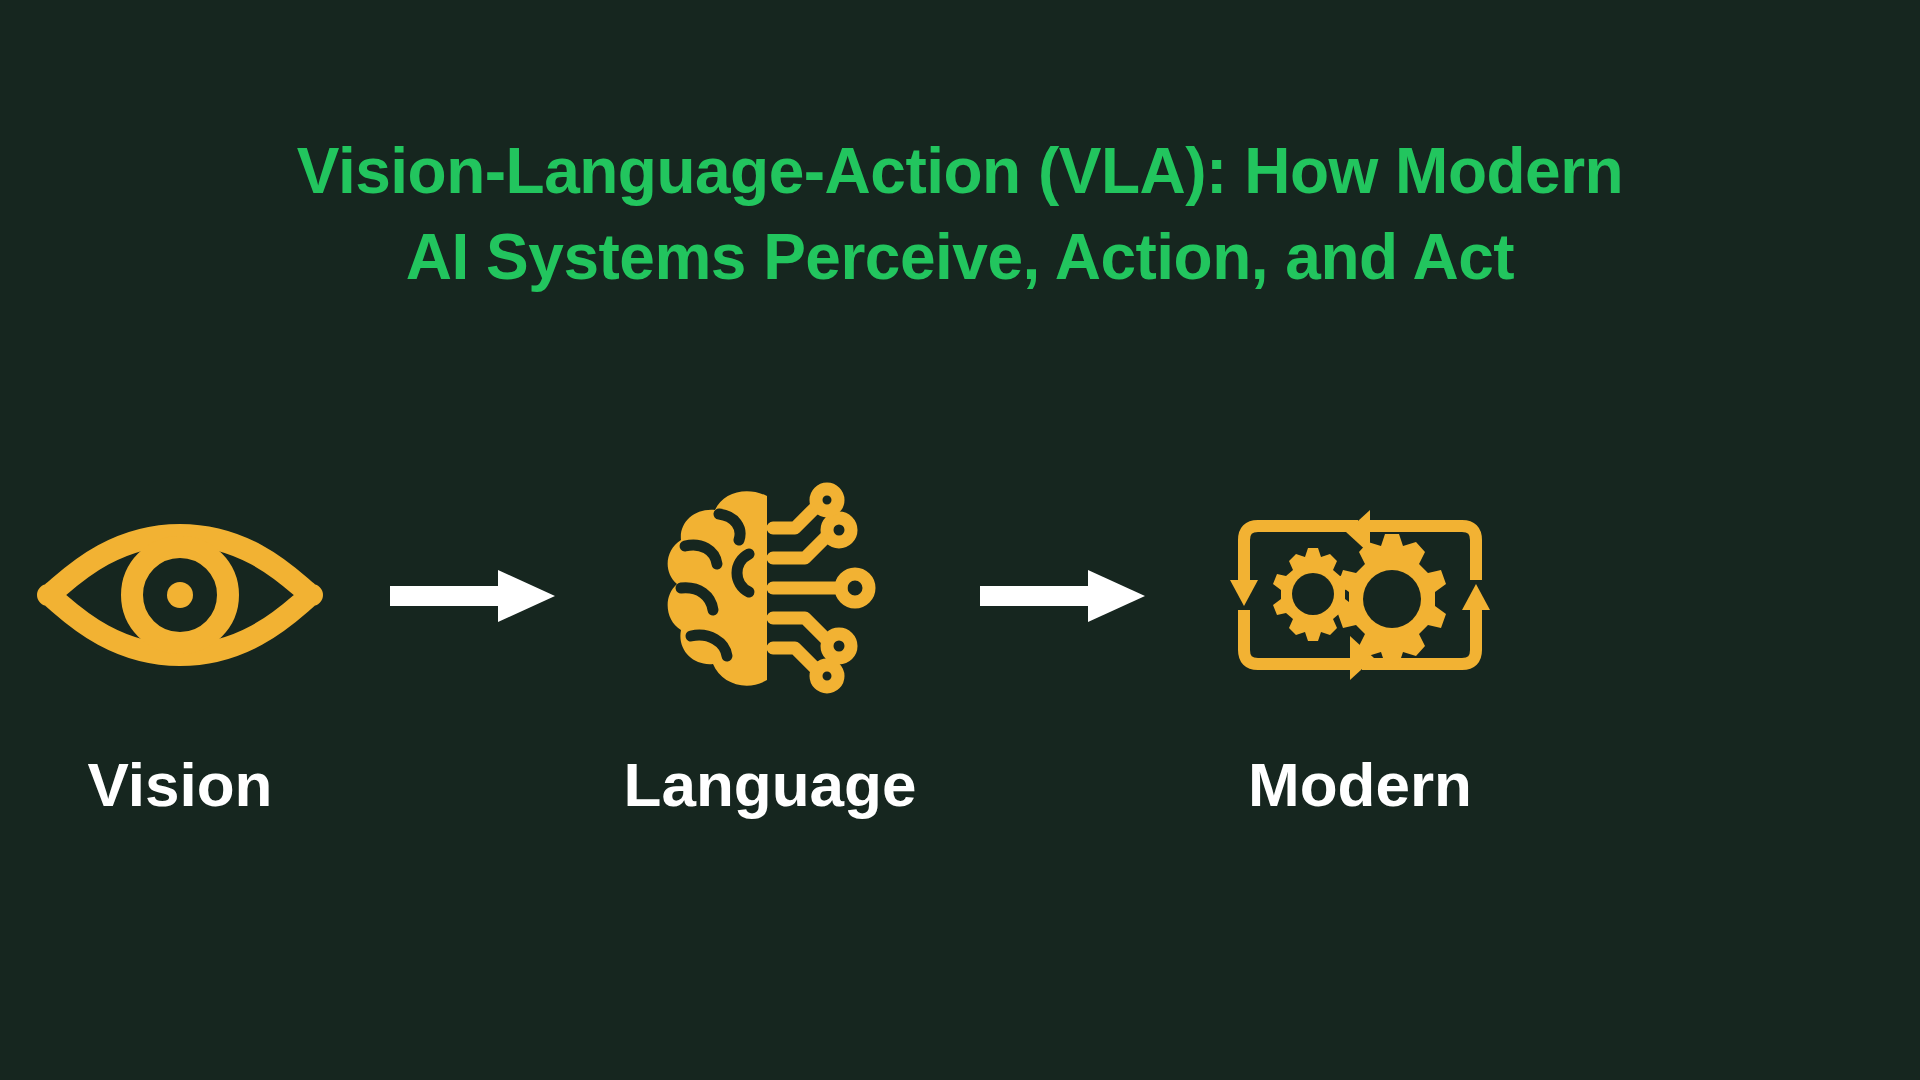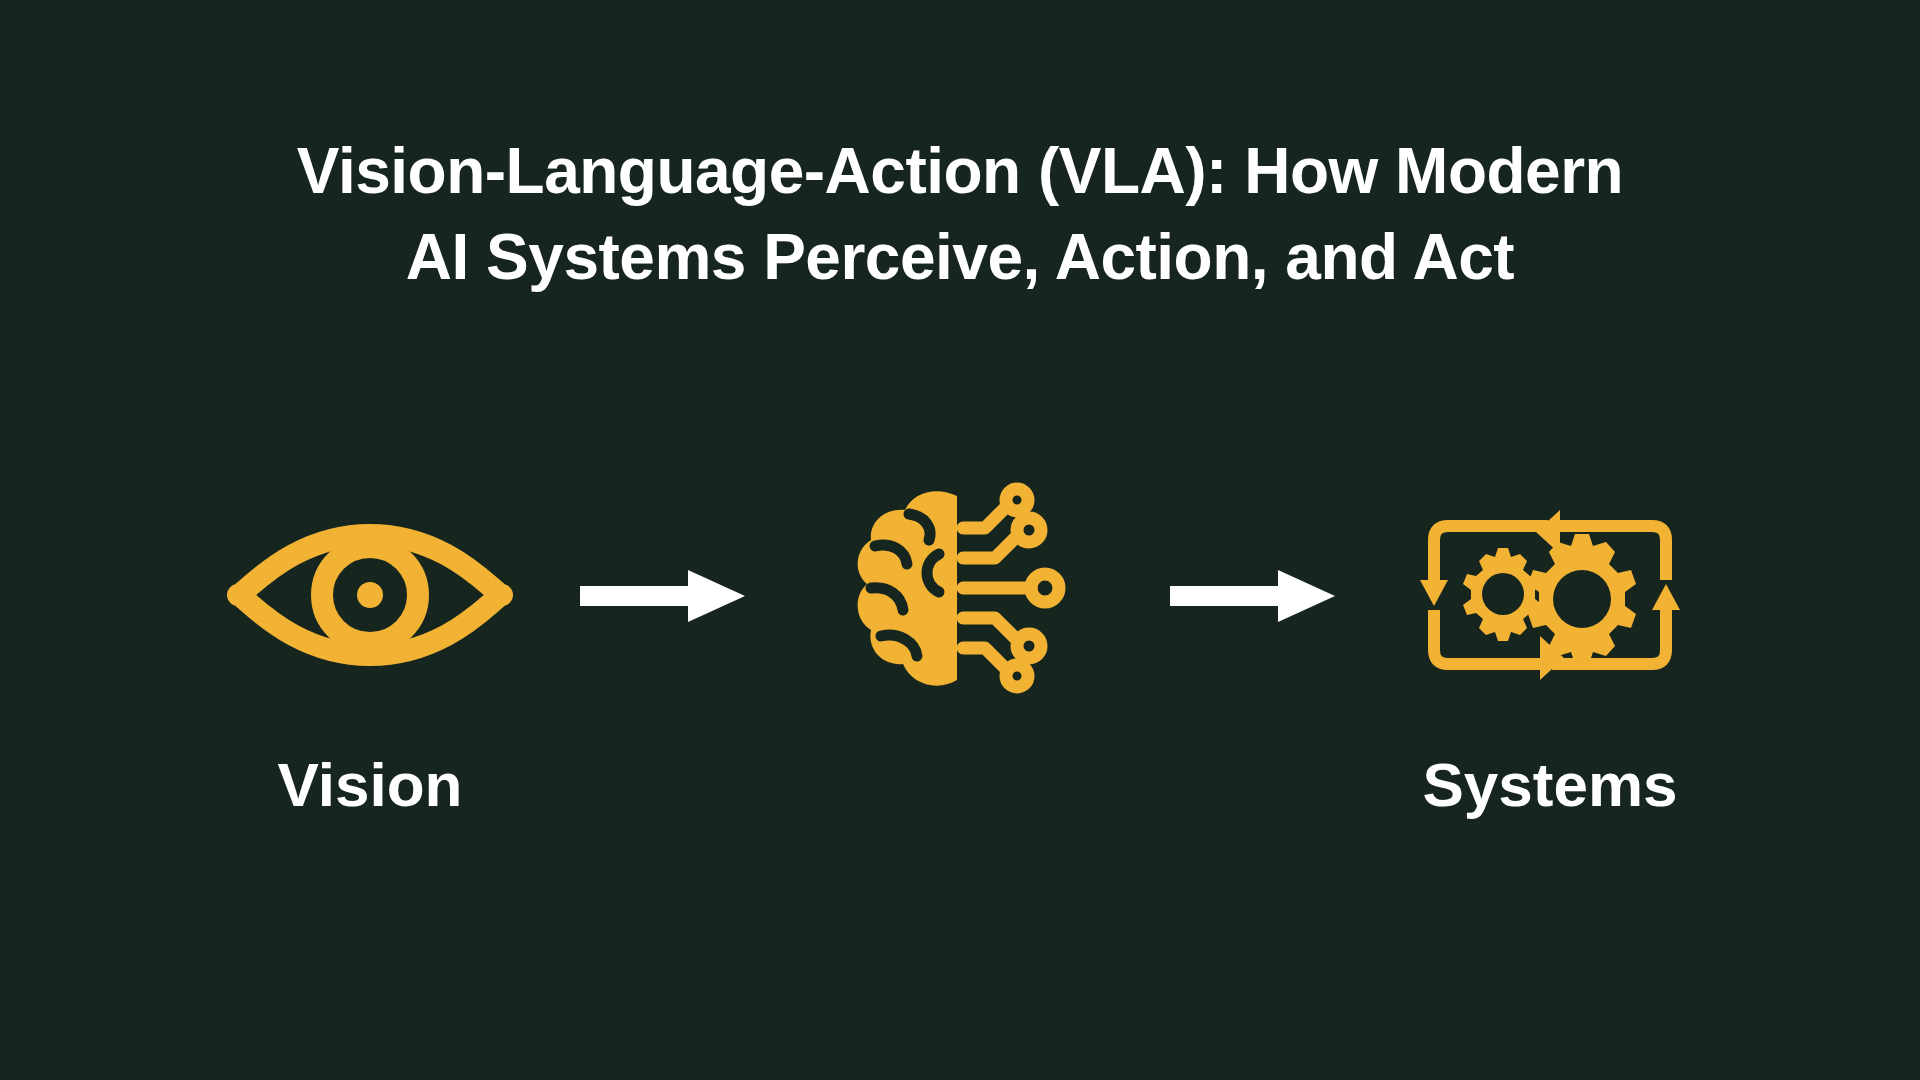"Vision-Language-Action (VLA): How Modern" .title-line { color: #ffffff -> #22c55e }
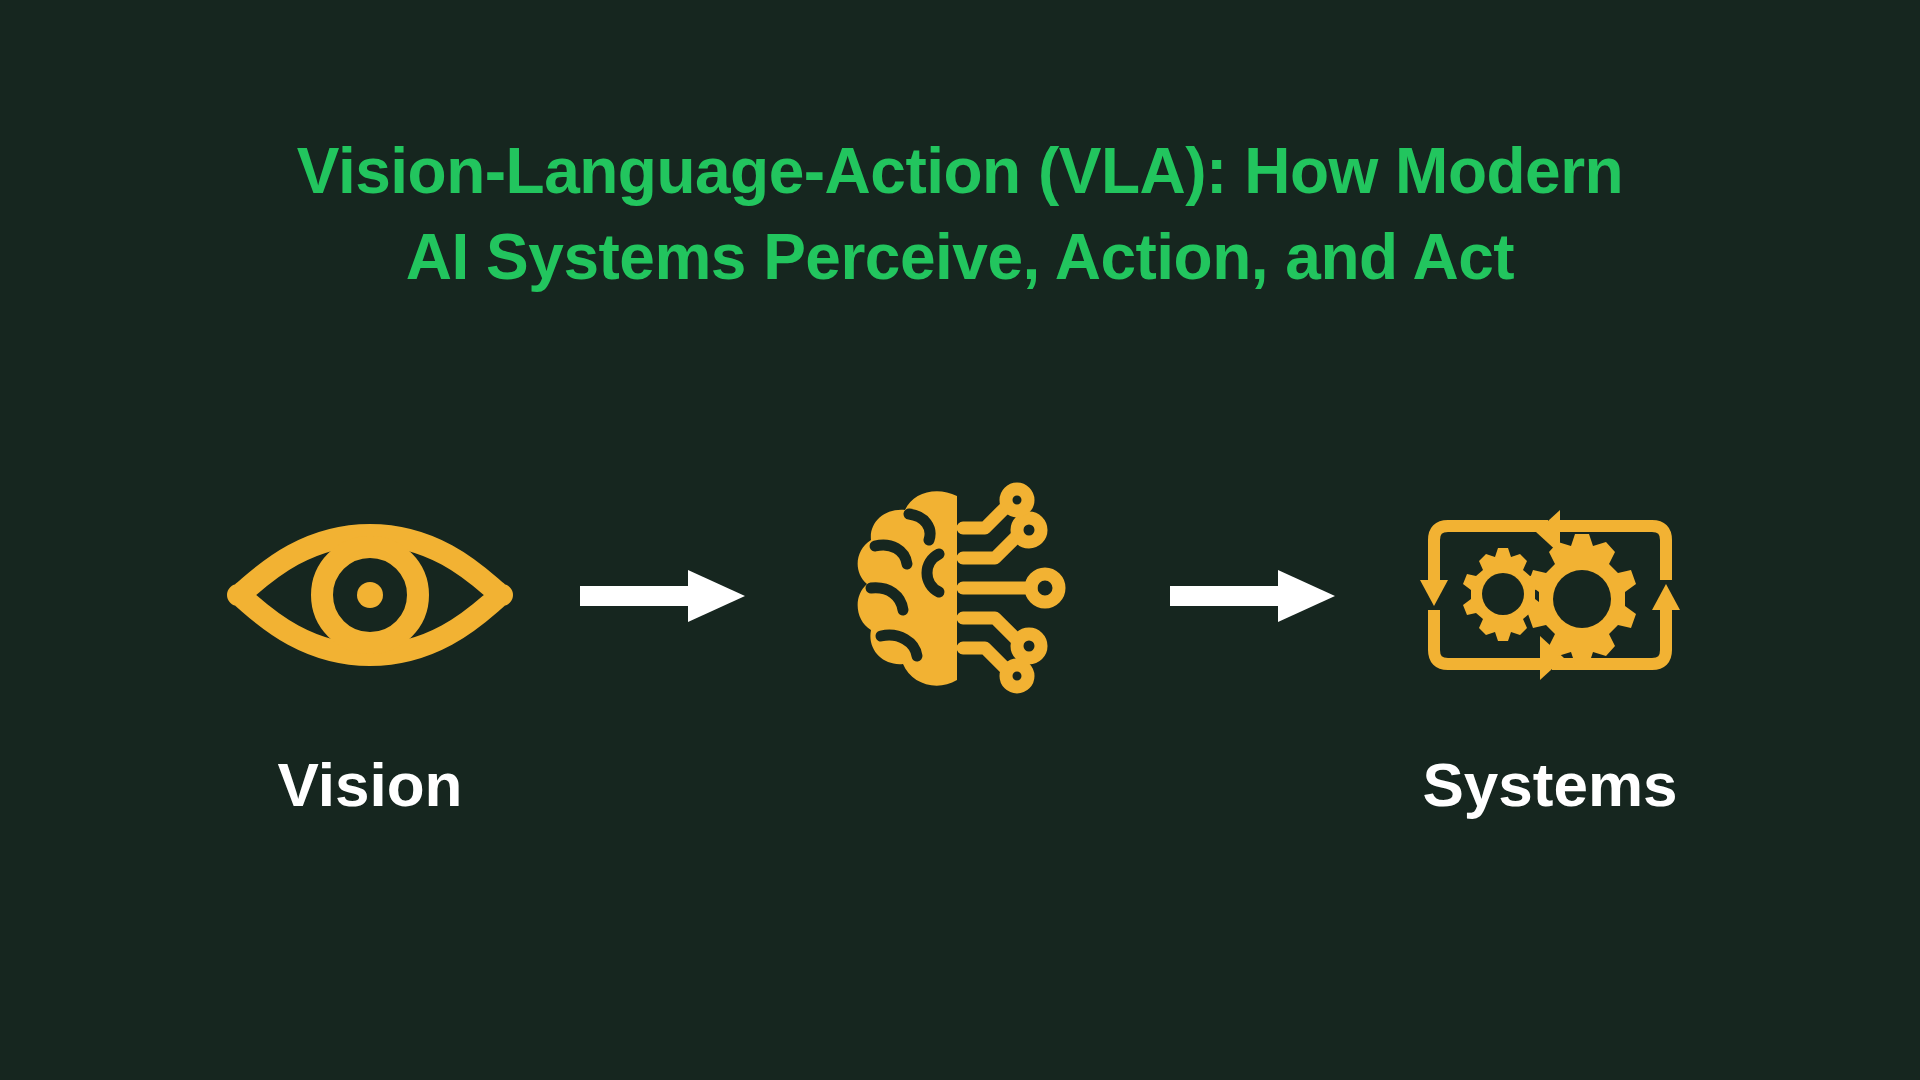"Vision" .pipeline { justify-content: center -> none }
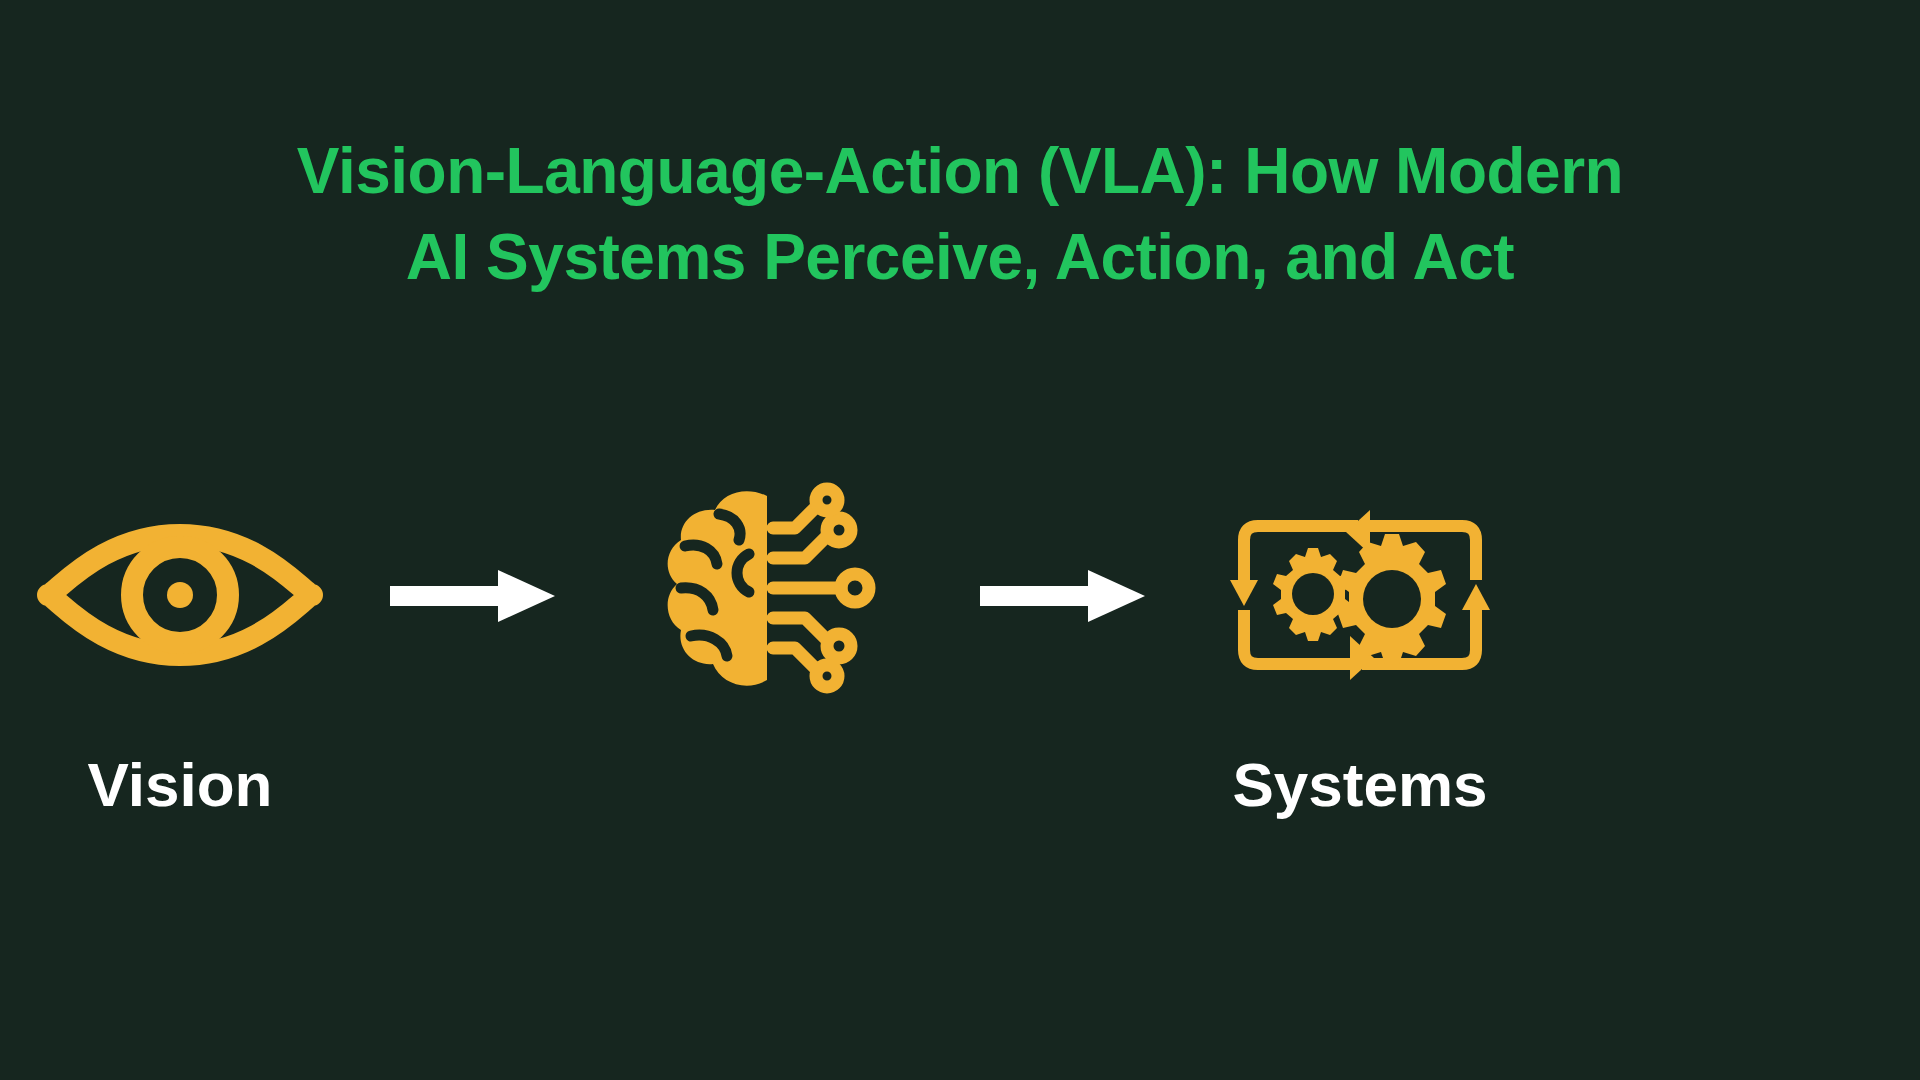"Language" div.stage-label { html: none -> <div>Language</div> }
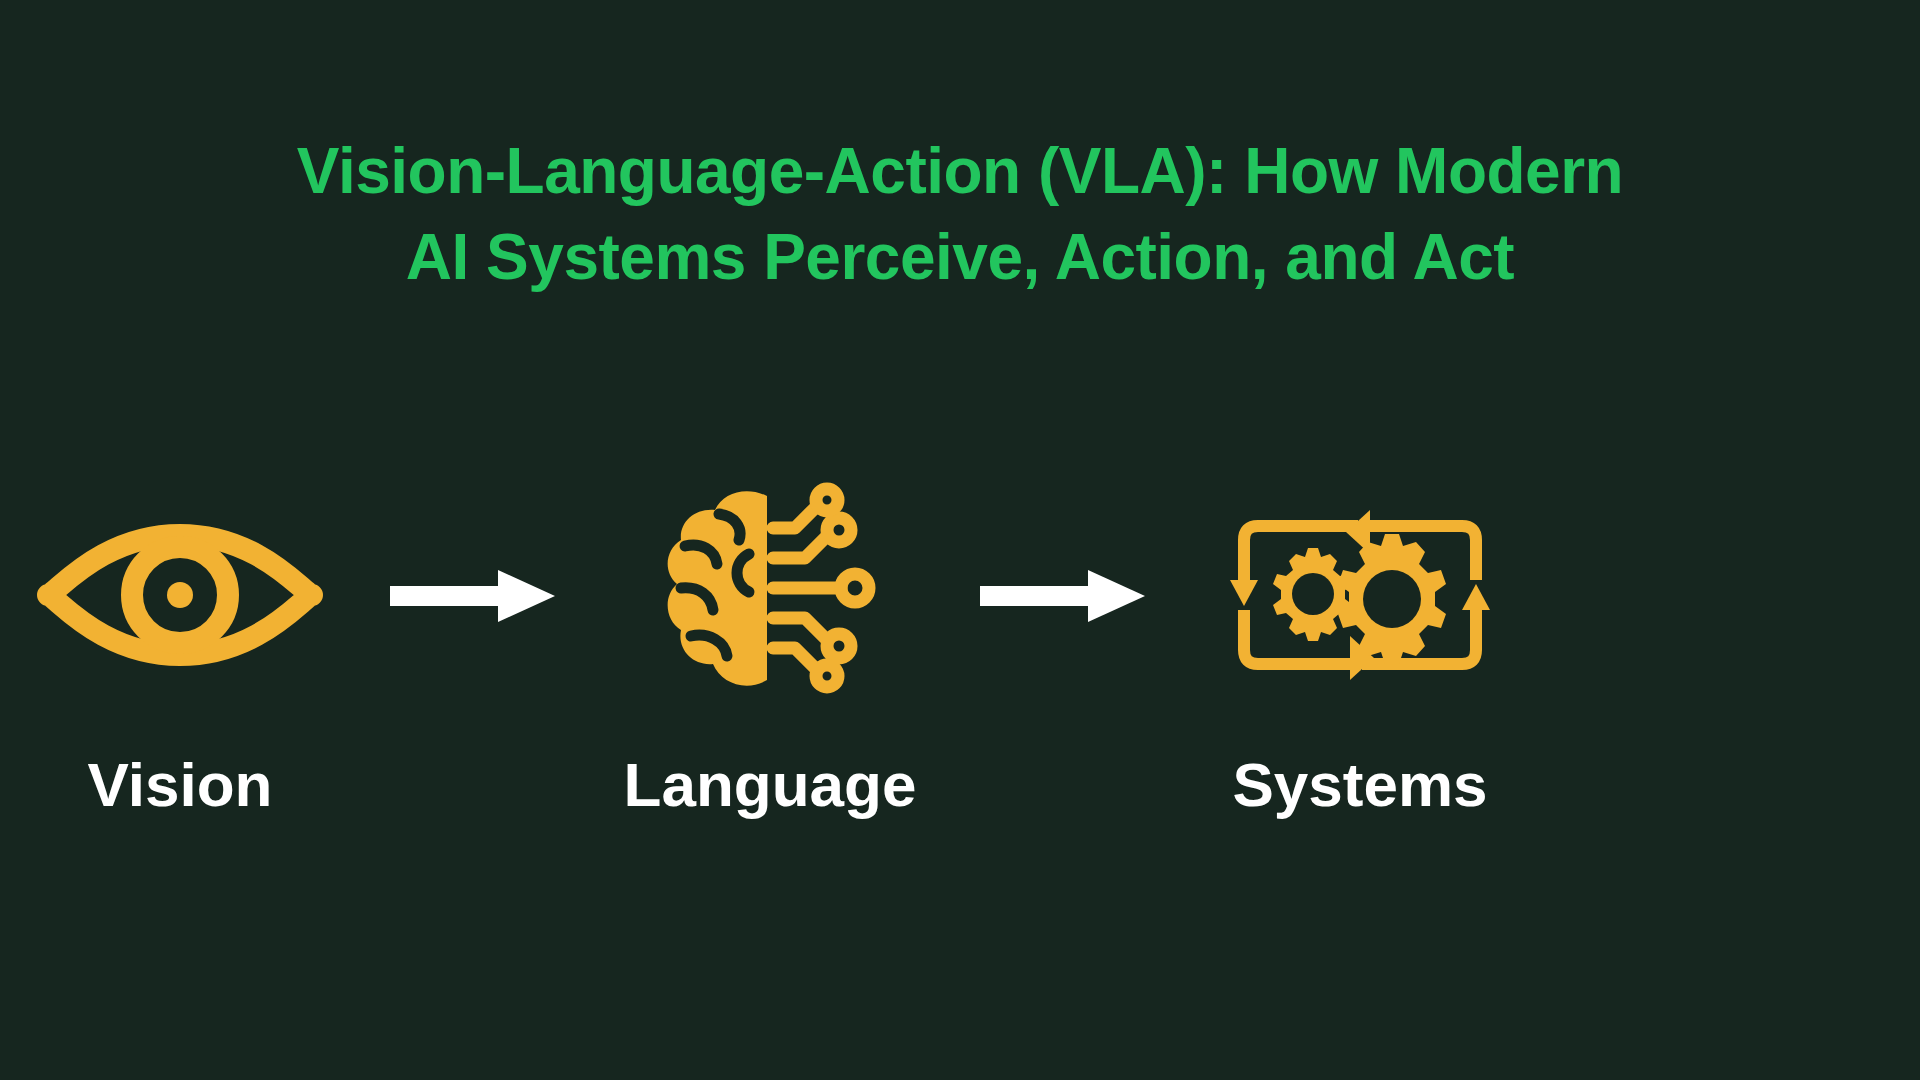"Systems" div.stage-label { text: Systems -> Modern }
